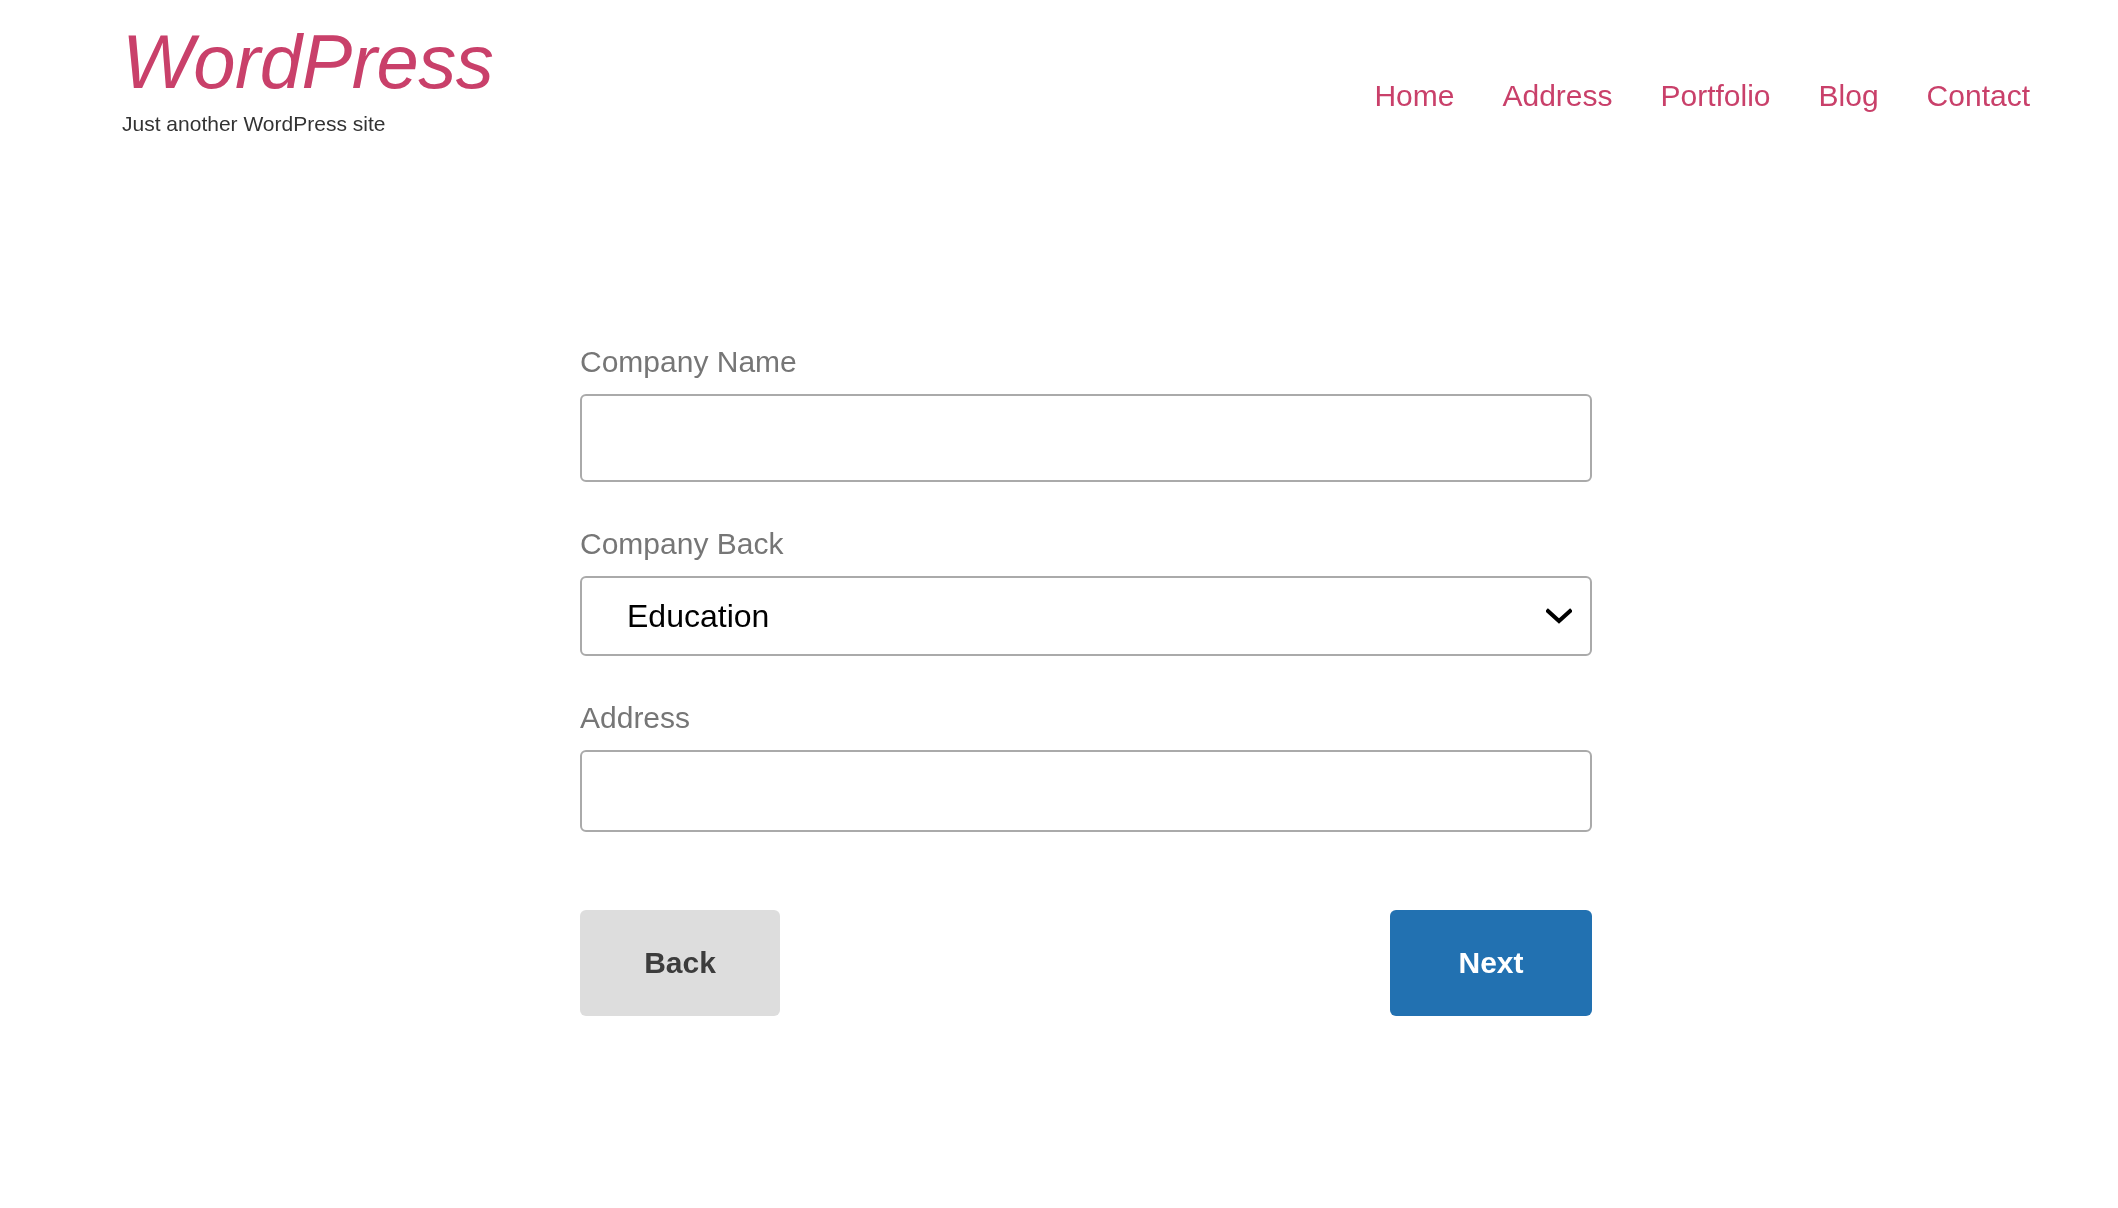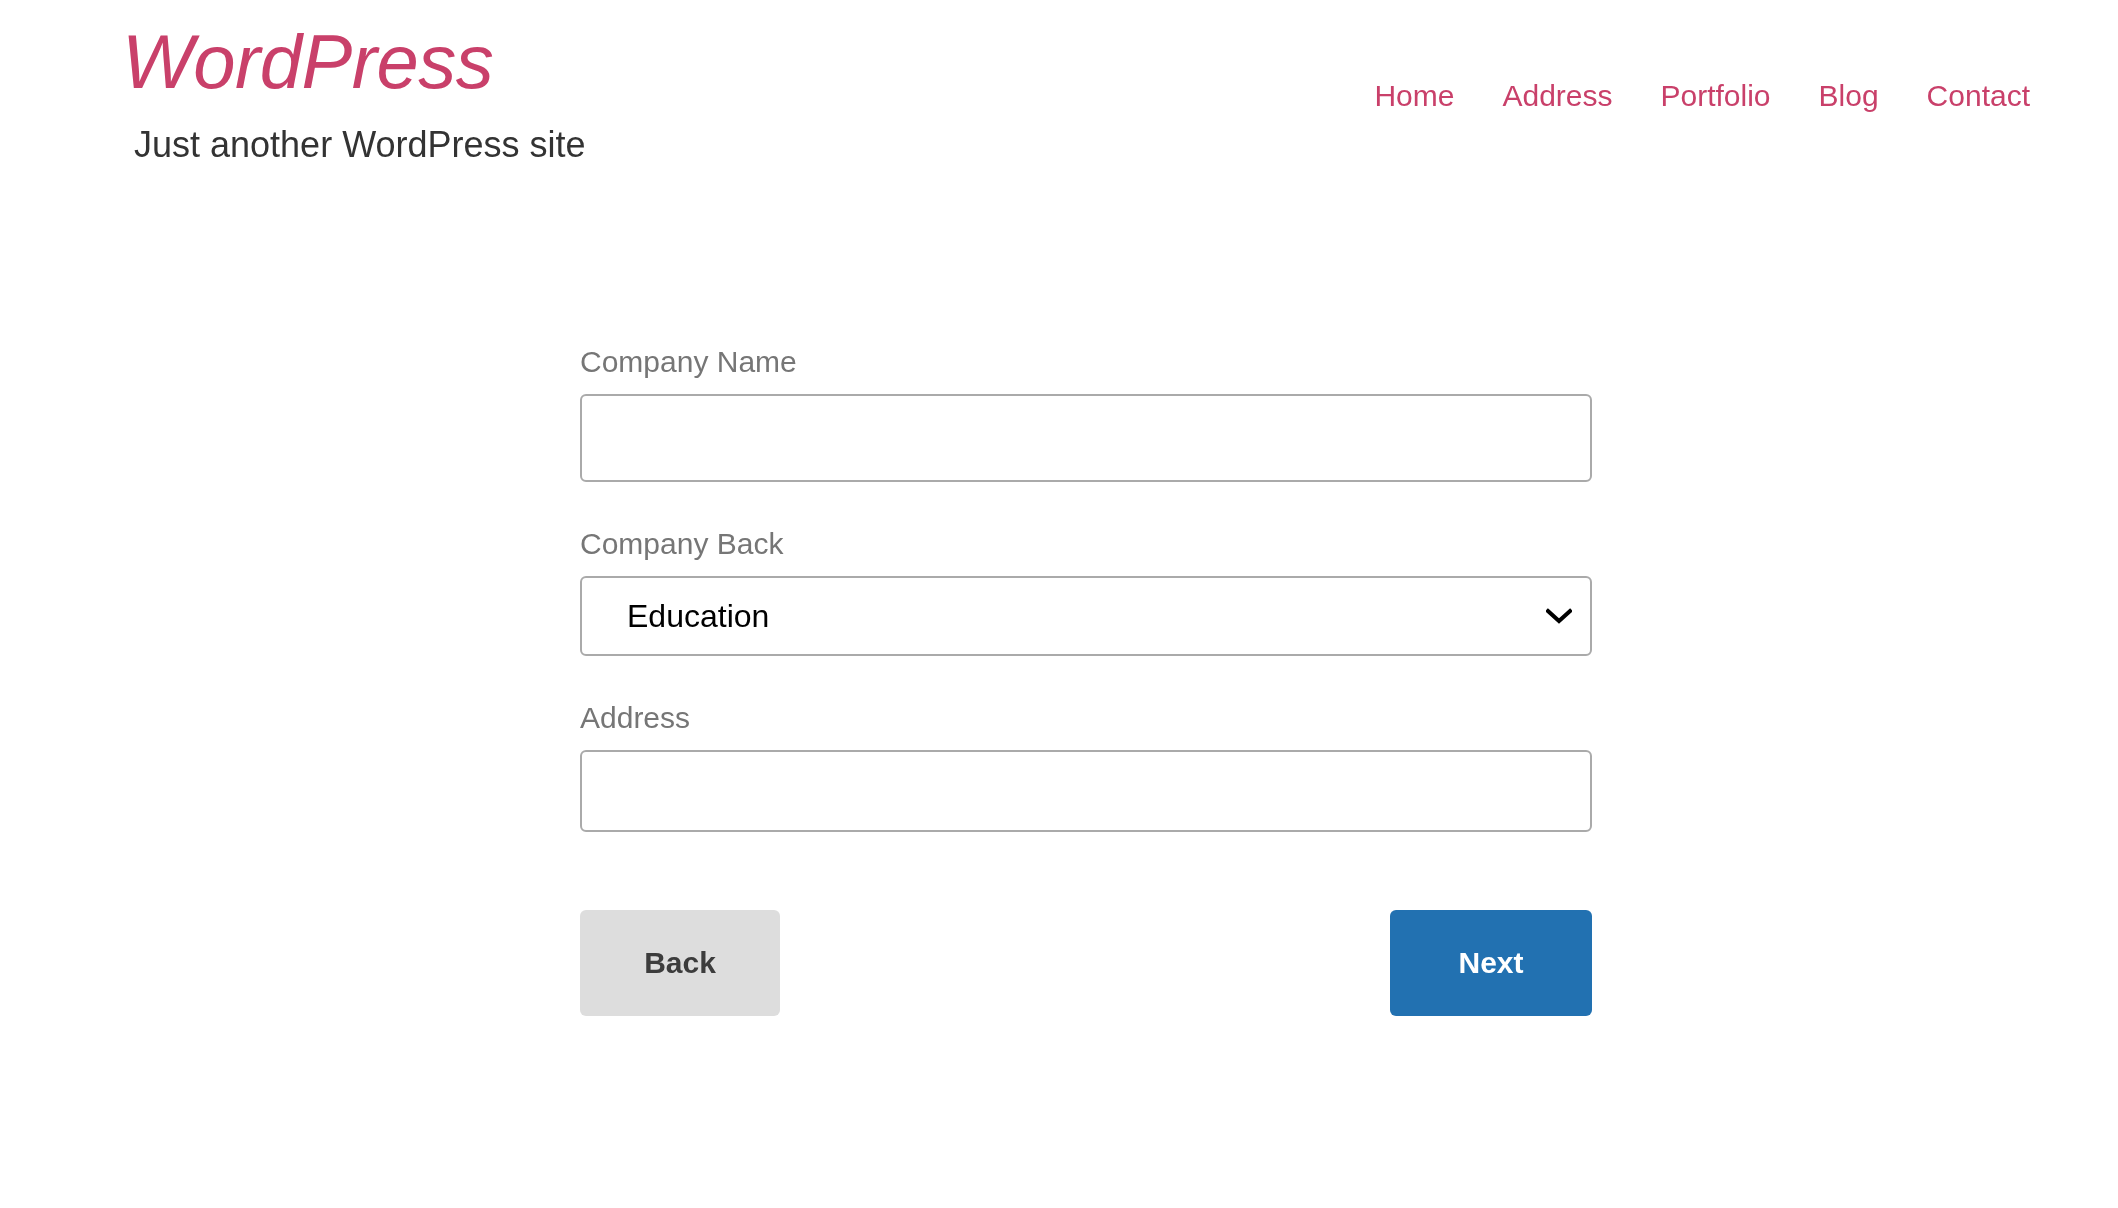"Just another WordPress site" .site-tagline { font-size: 36px -> 21px; margin: 12px -> 0 }
